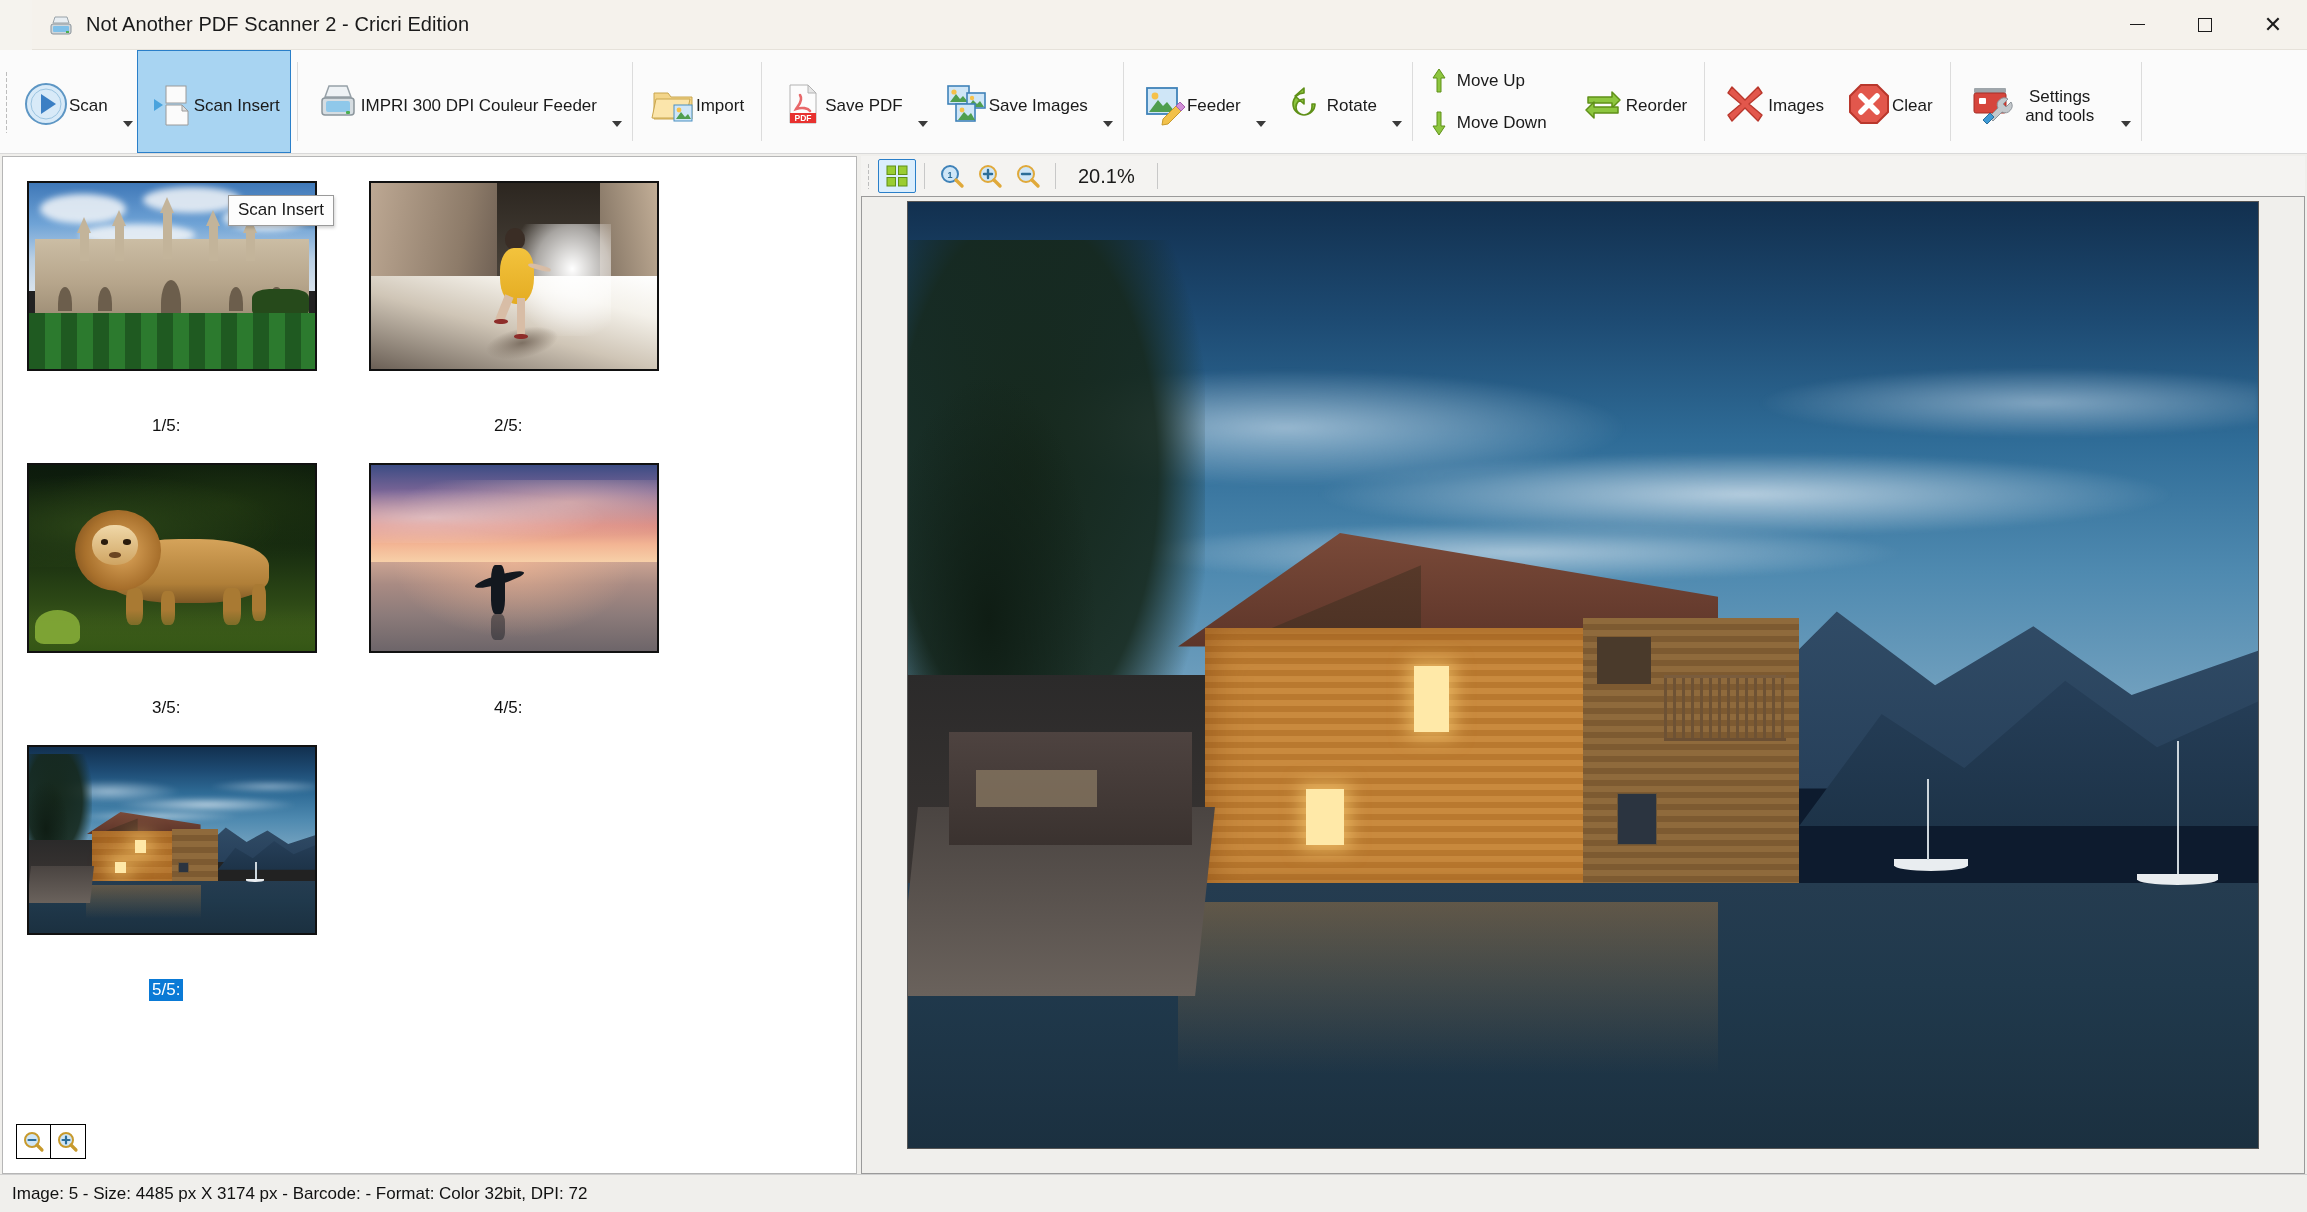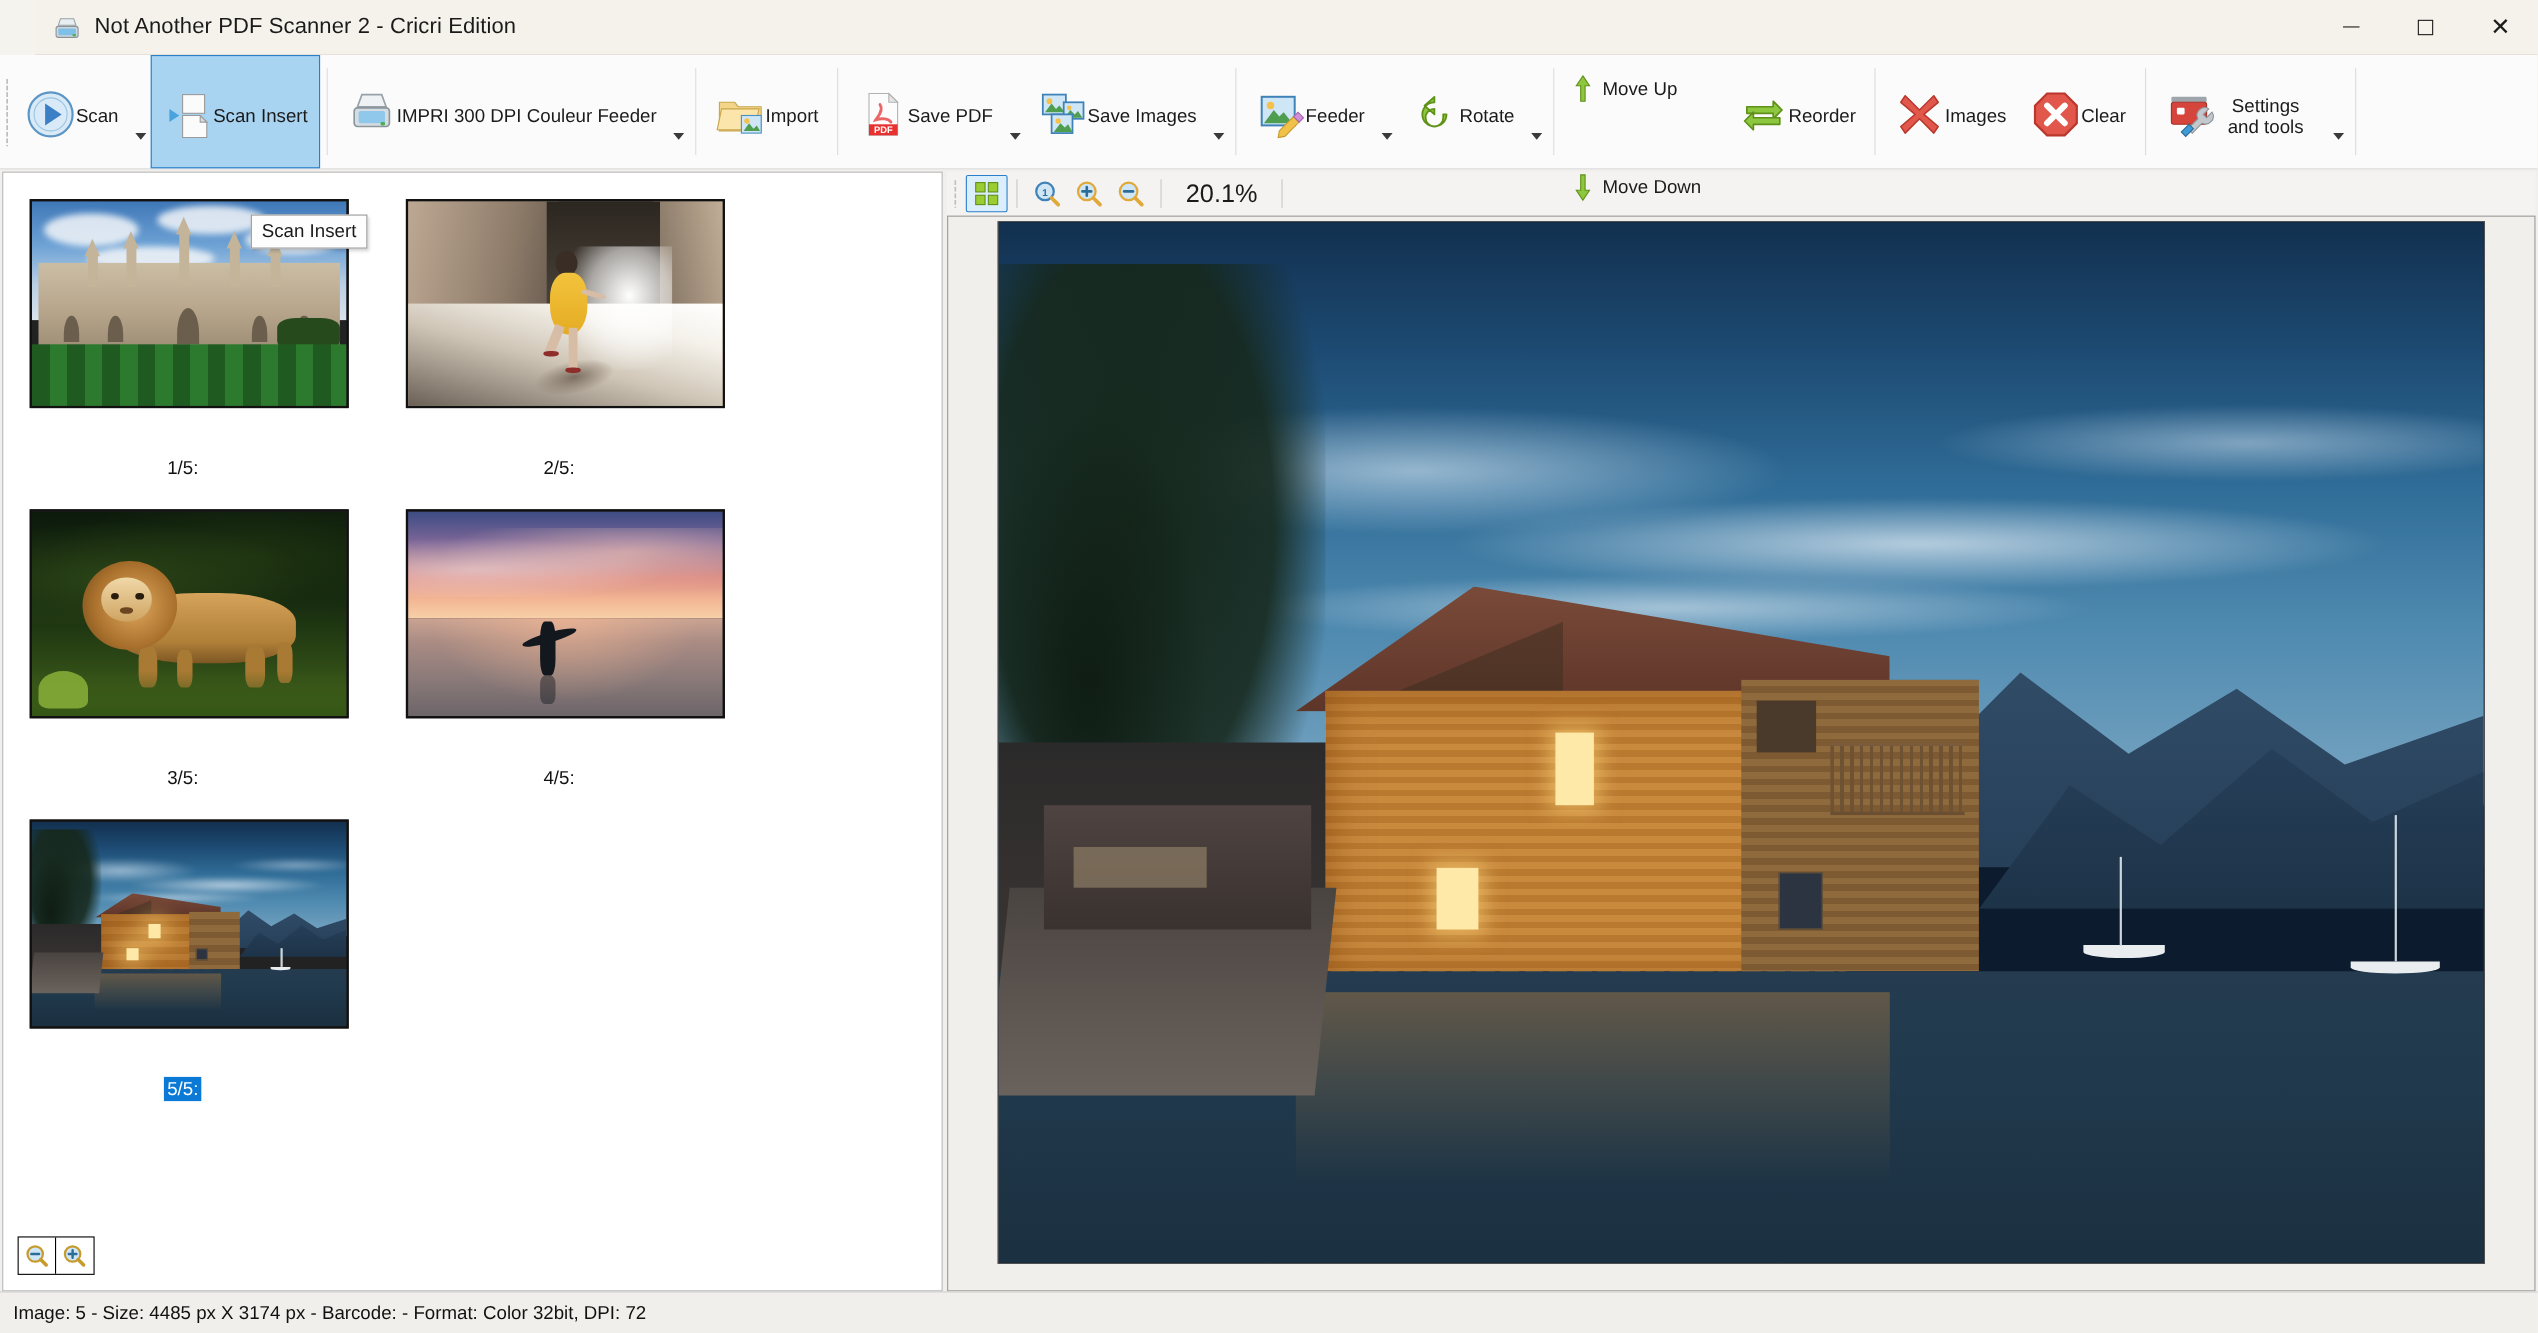"Move Up" .moverow { margin-top: 47px -> none }
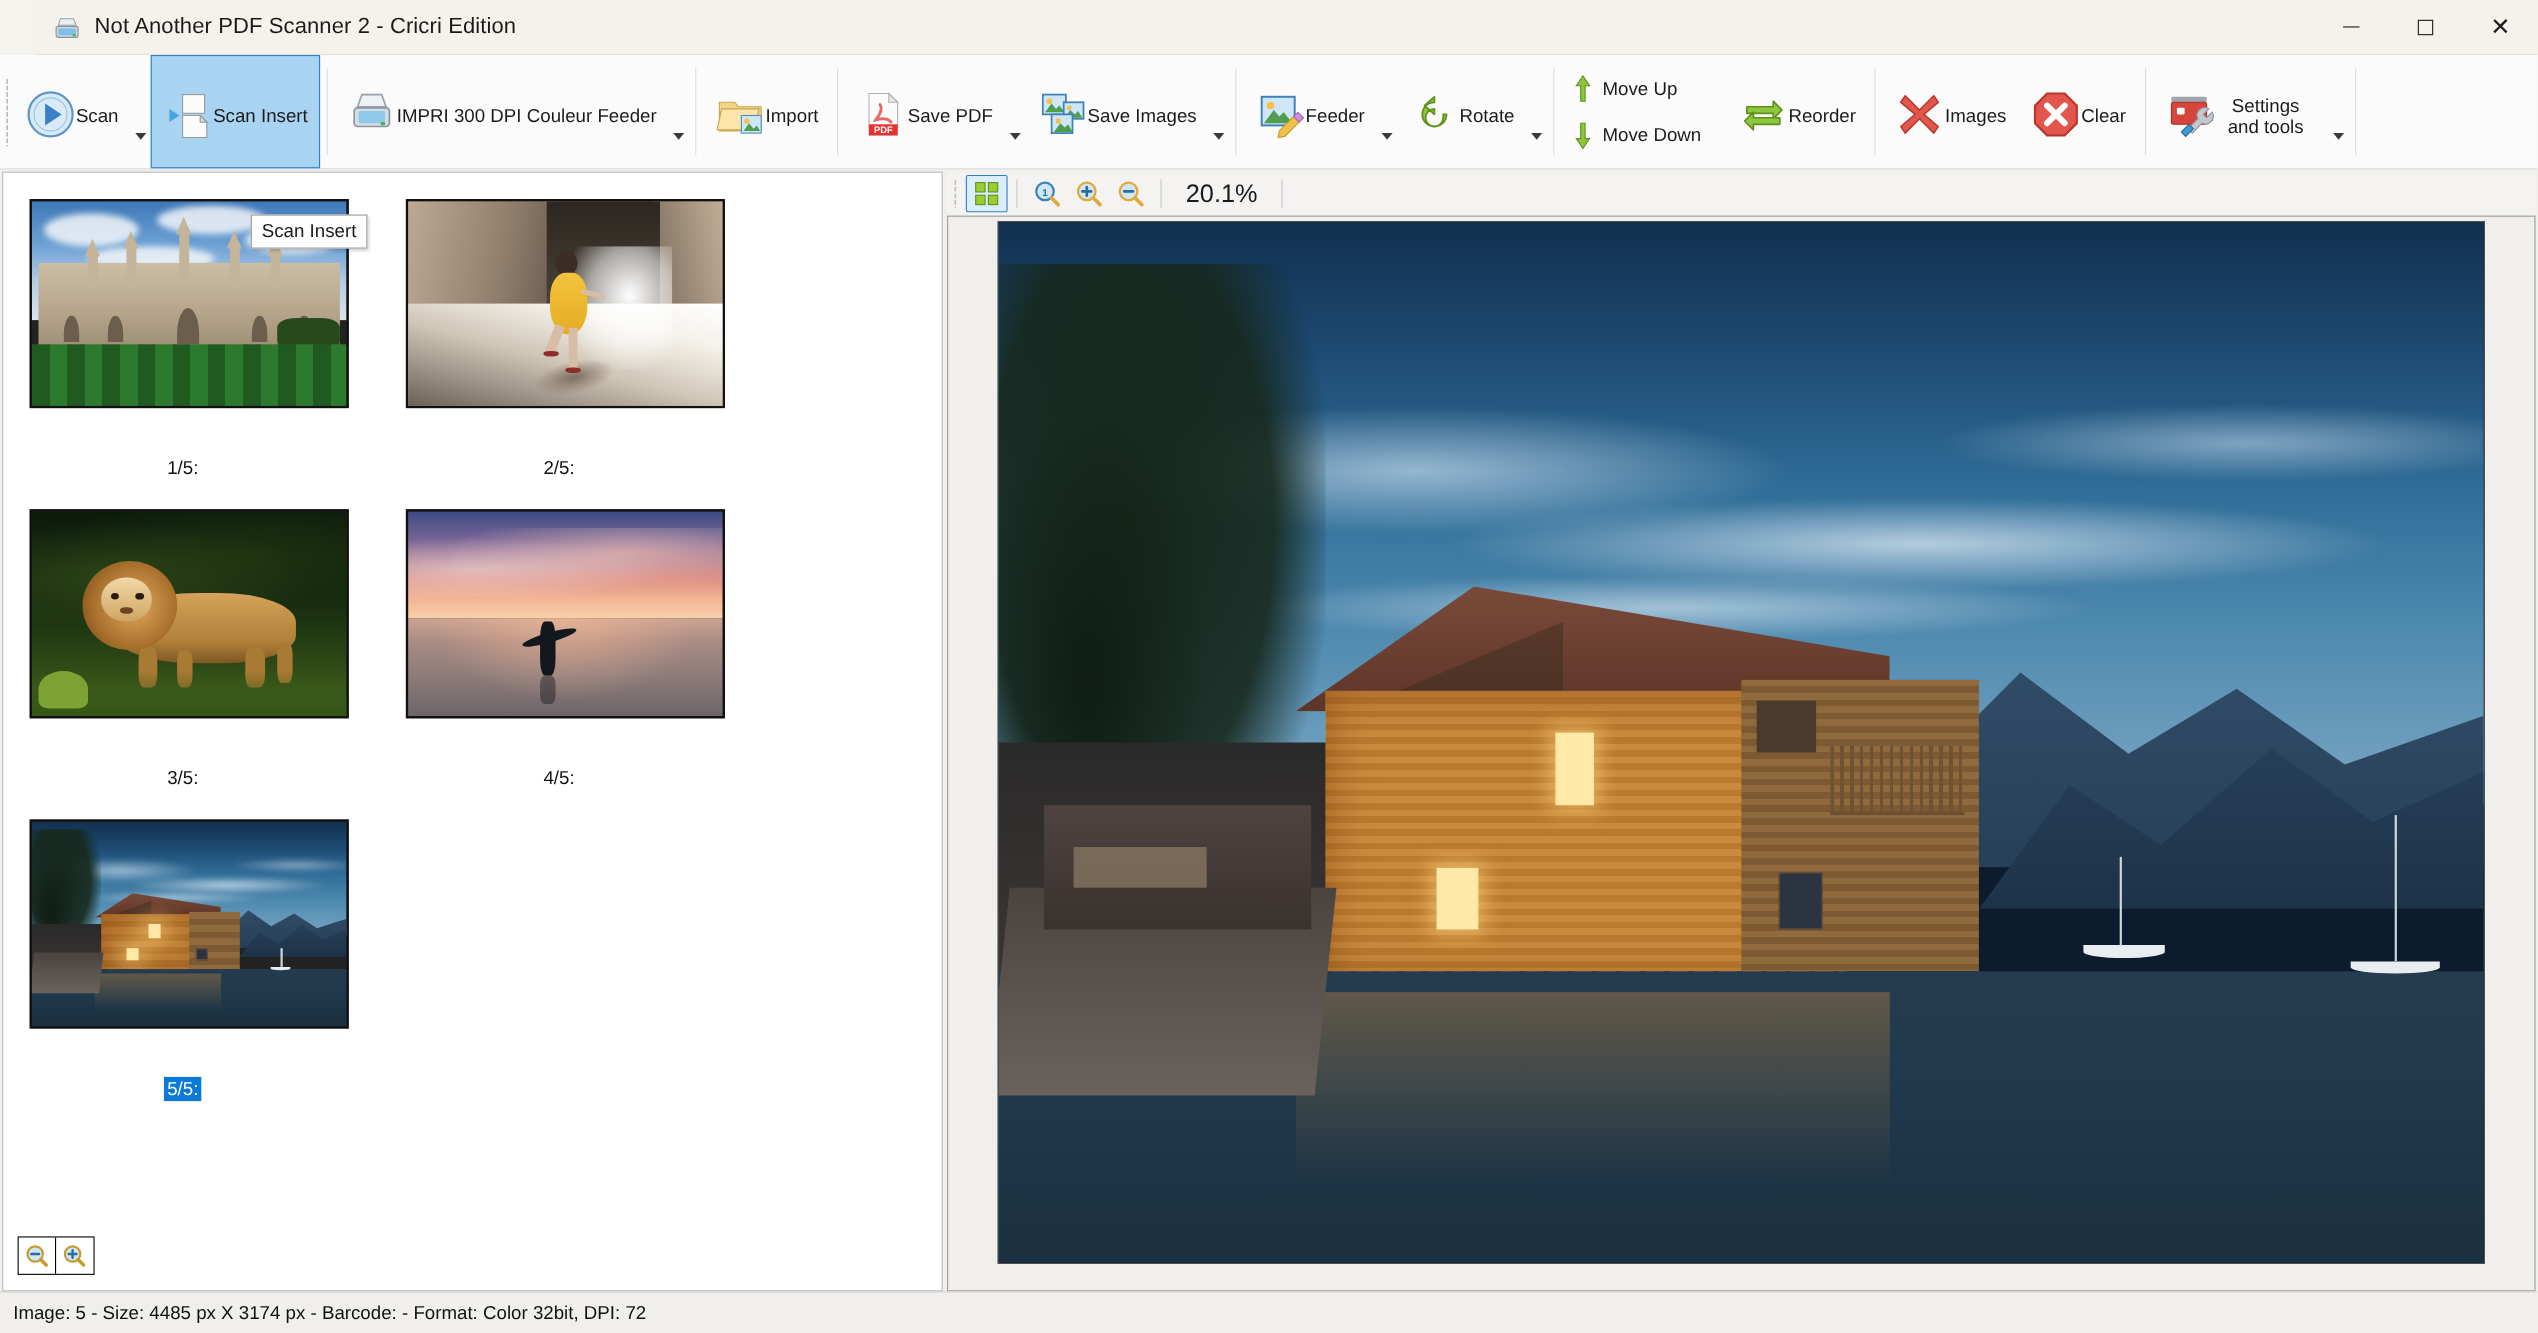"20.1%" .zoomval { font-size: 23px -> 20px }
